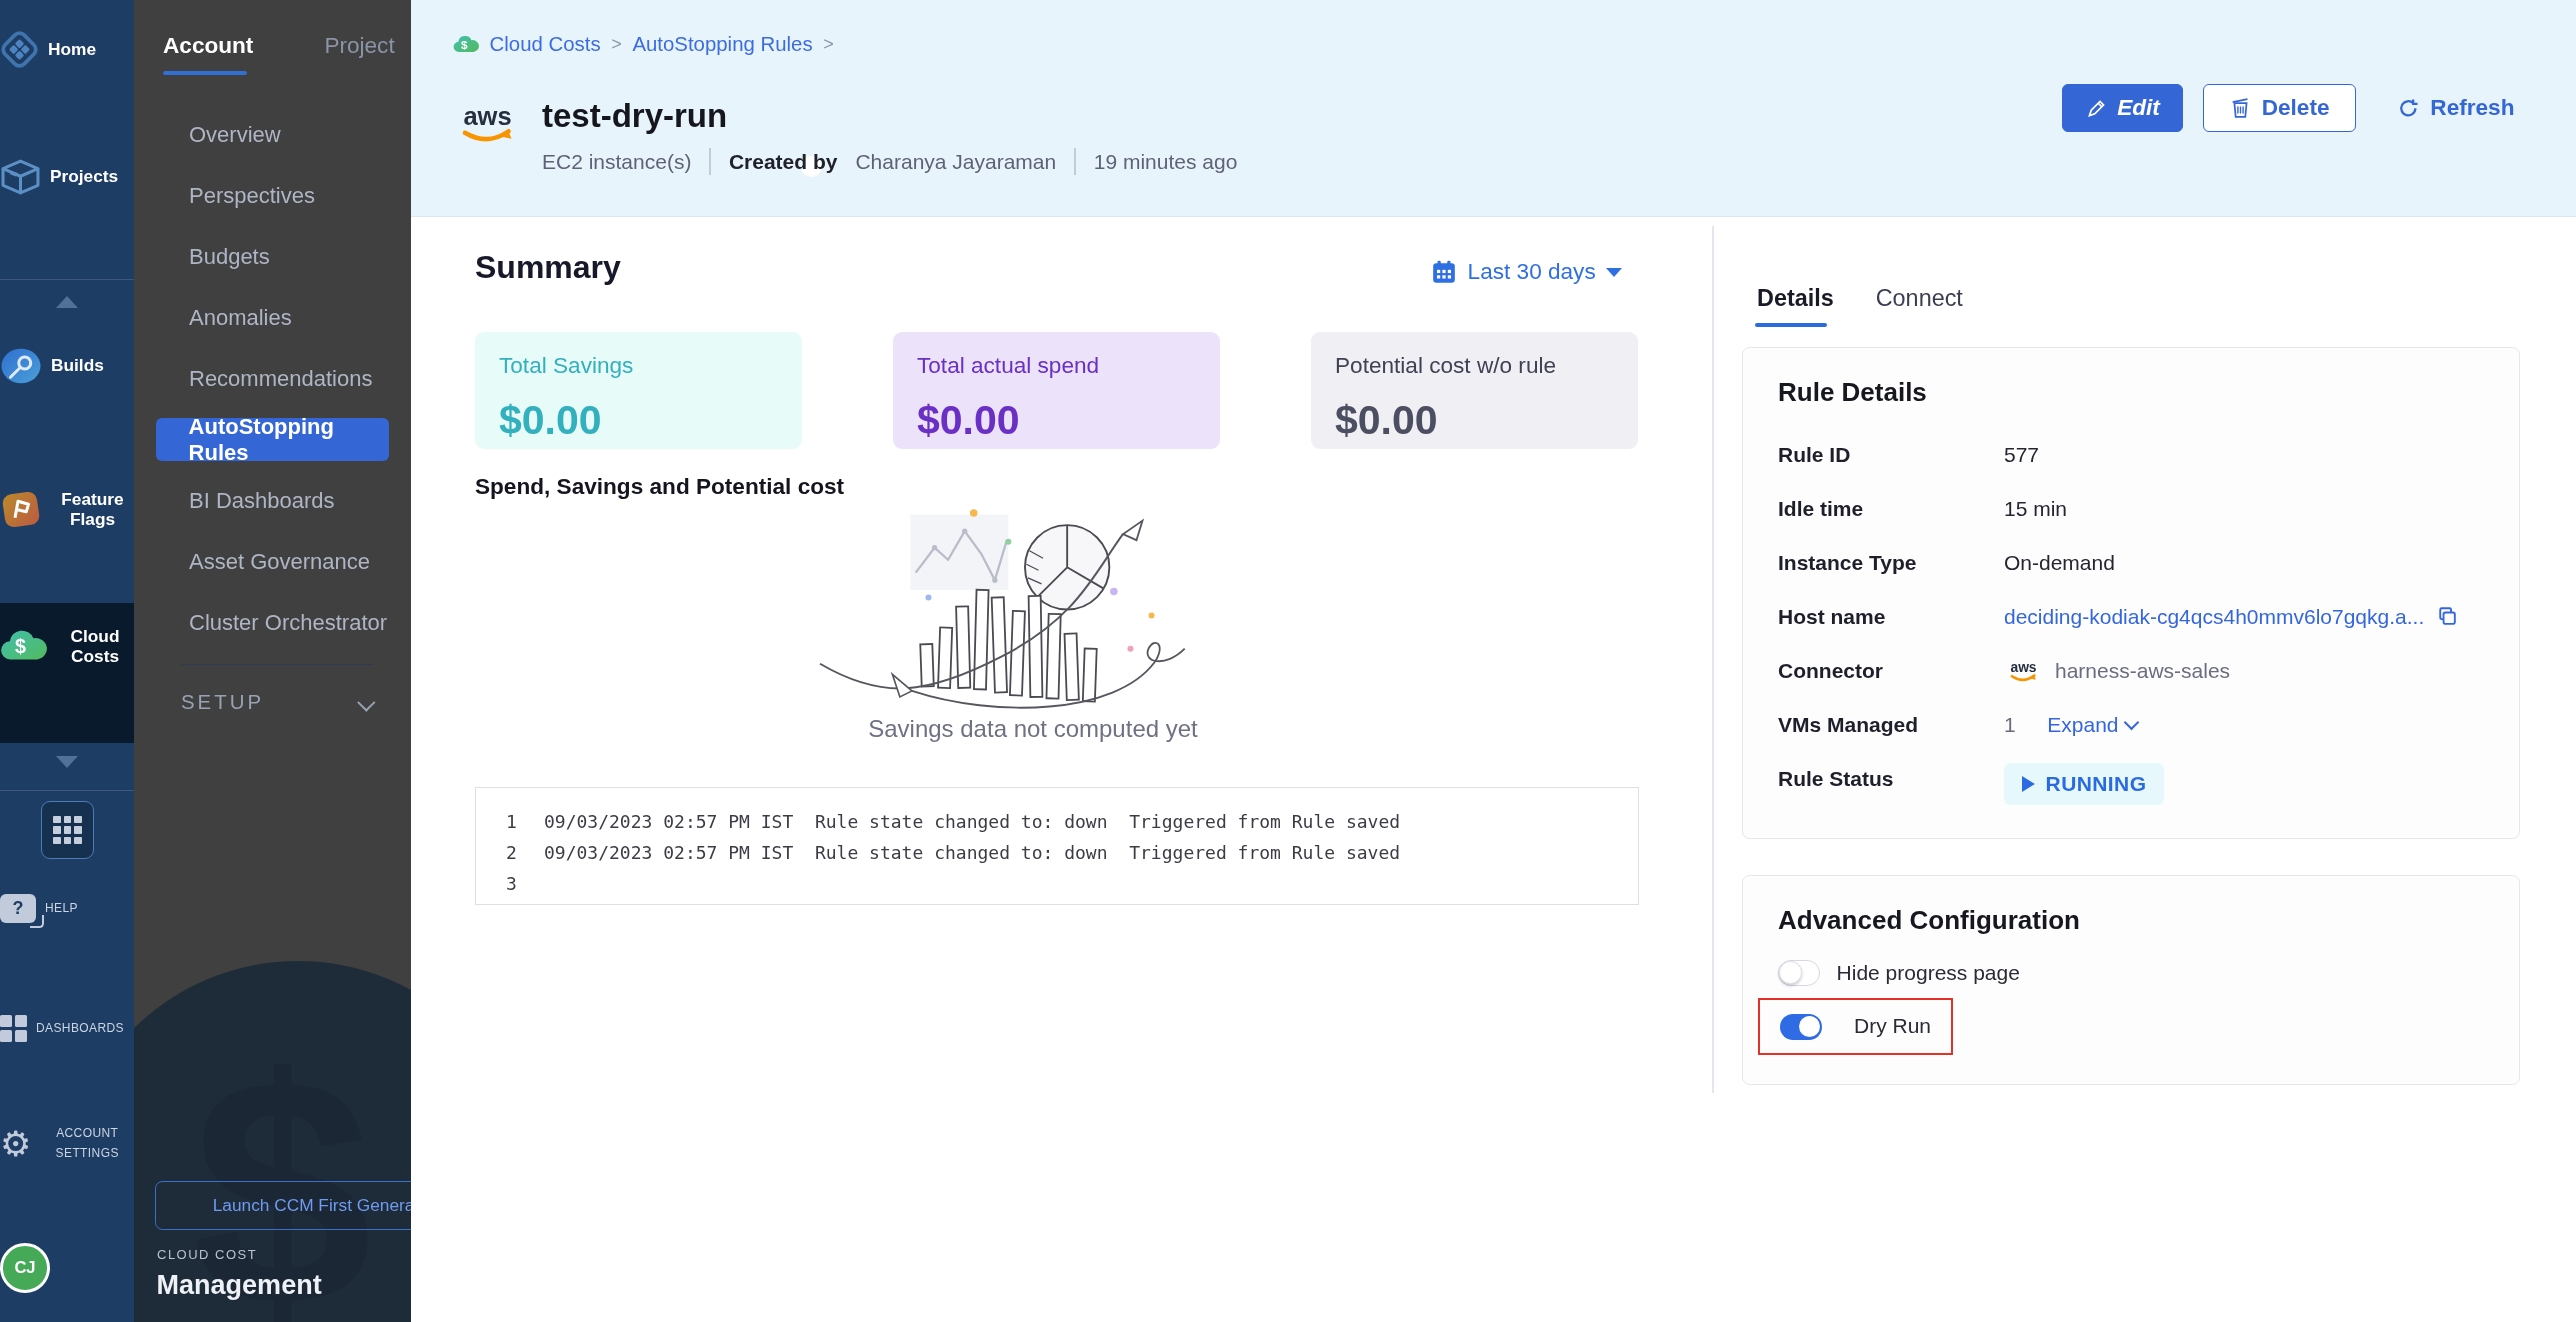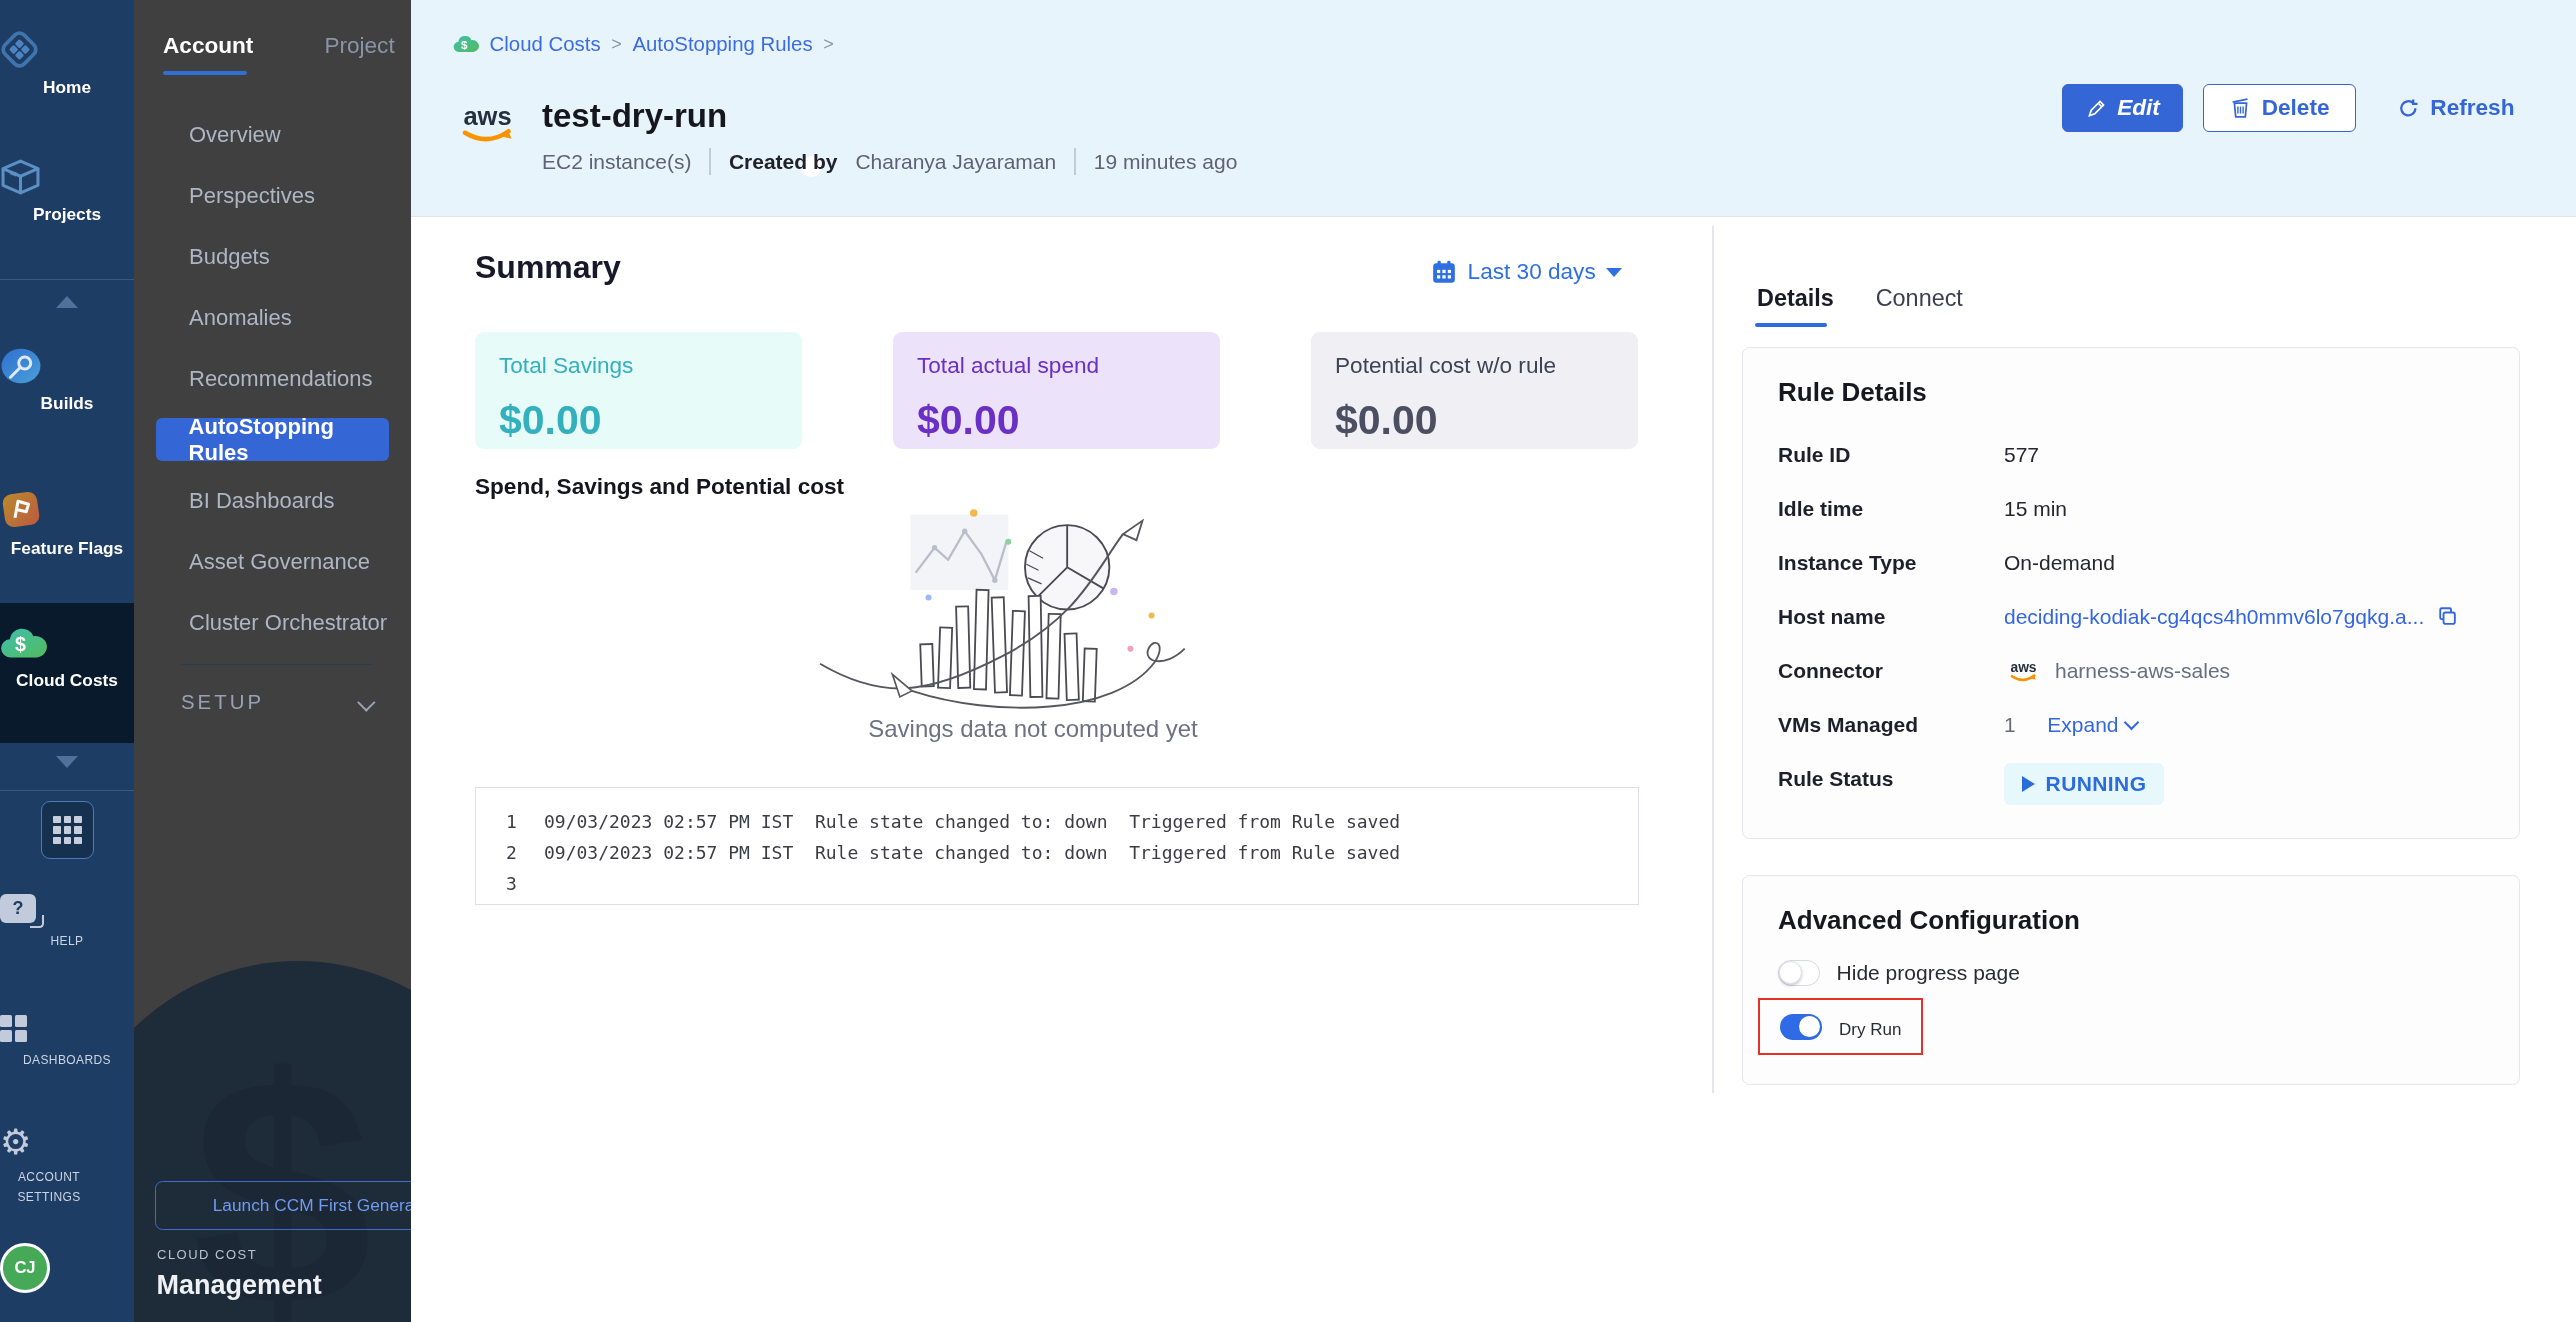"Home" .rail-item { align-items: none -> center; flex-direction: column -> none }
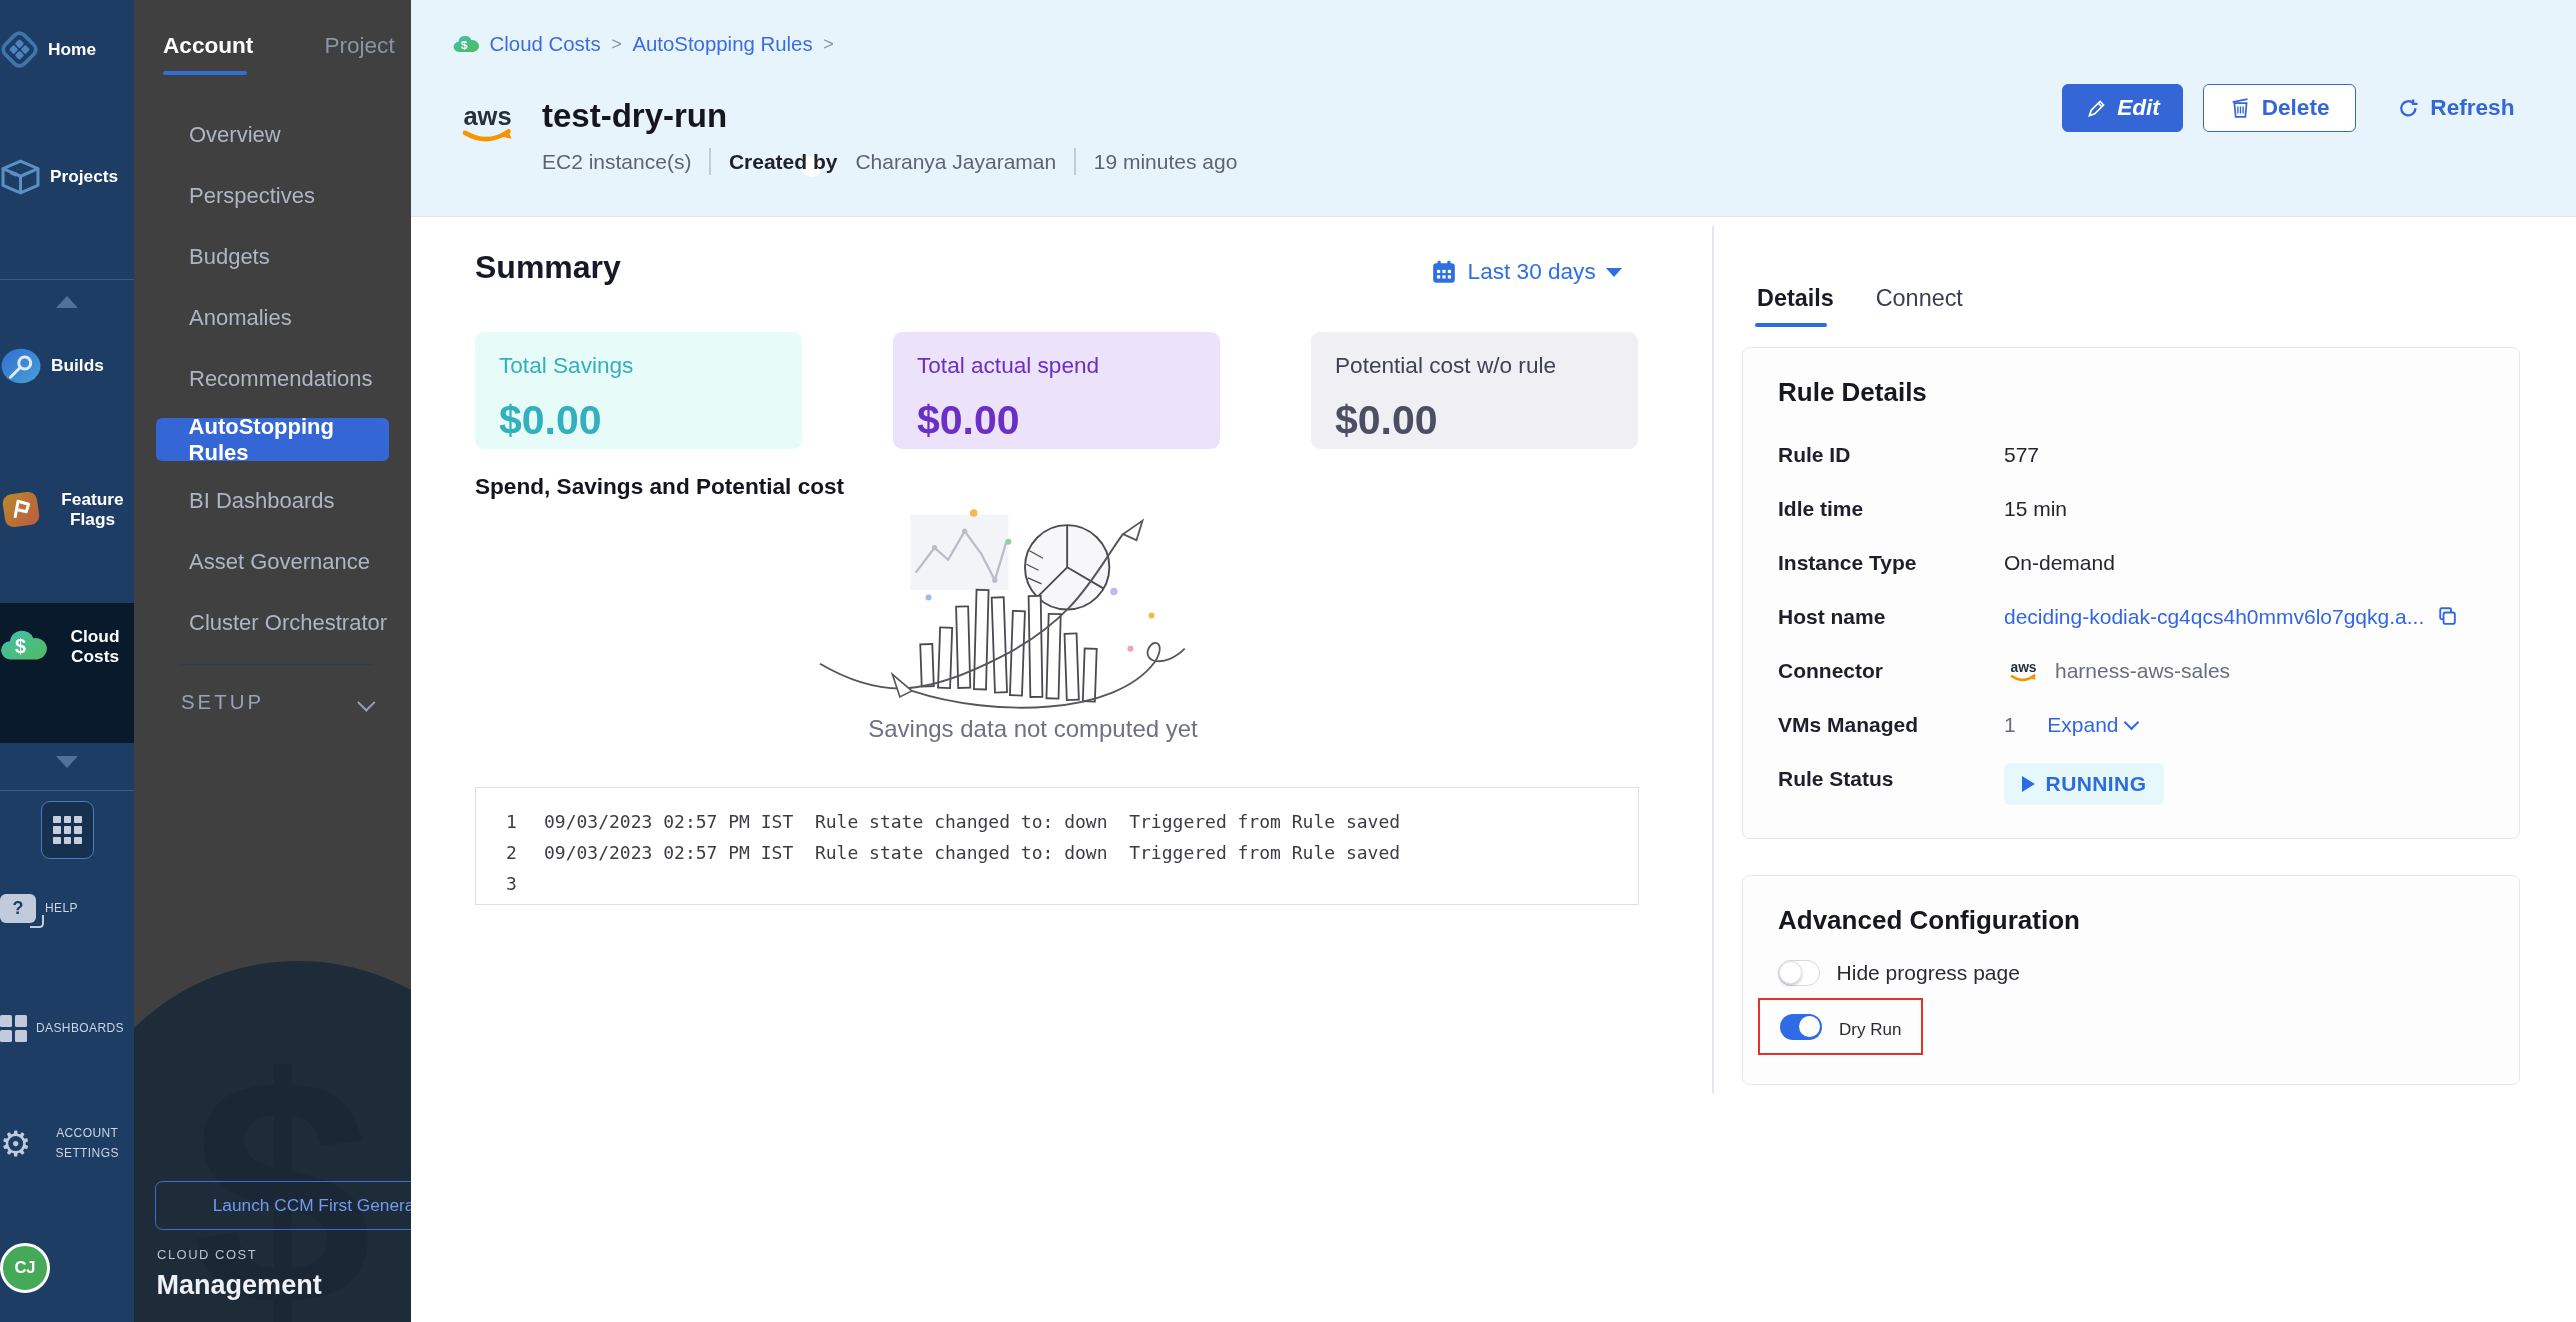"Dry Run" .redbox { align-items: flex-end -> flex-start; font-size: 17px -> 21px; gap: 17px -> 32px }
